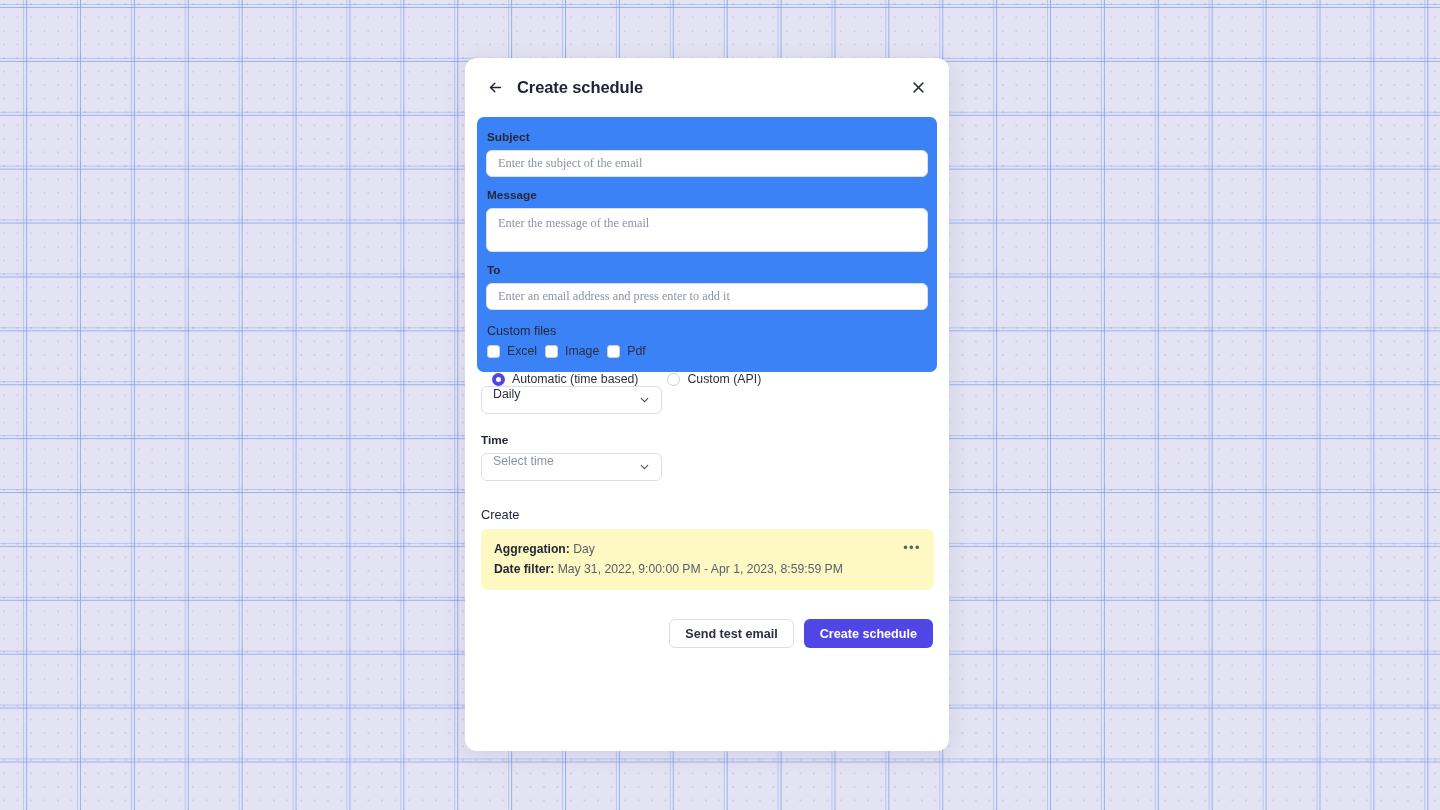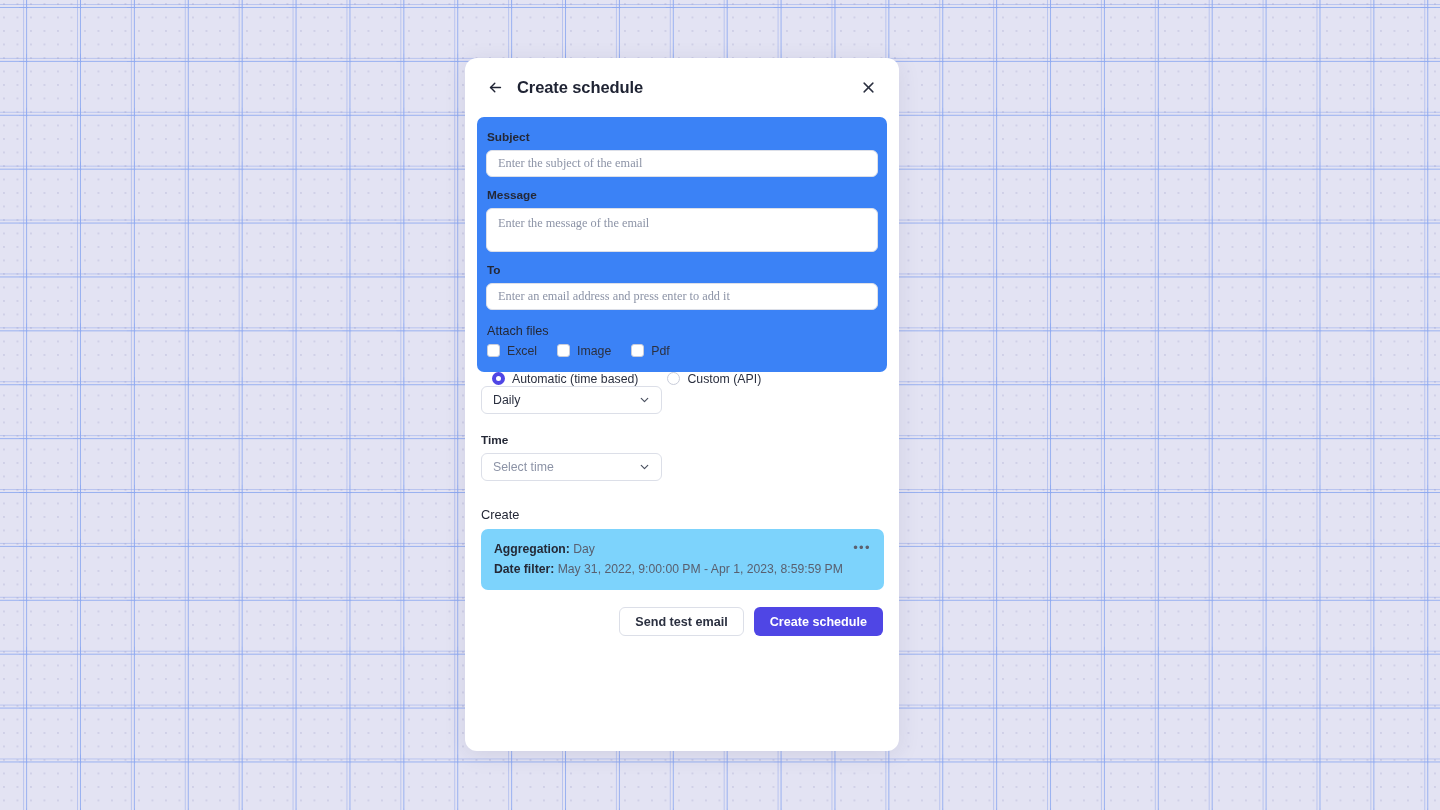"Create schedule" .modal { width: 434px -> 484px }
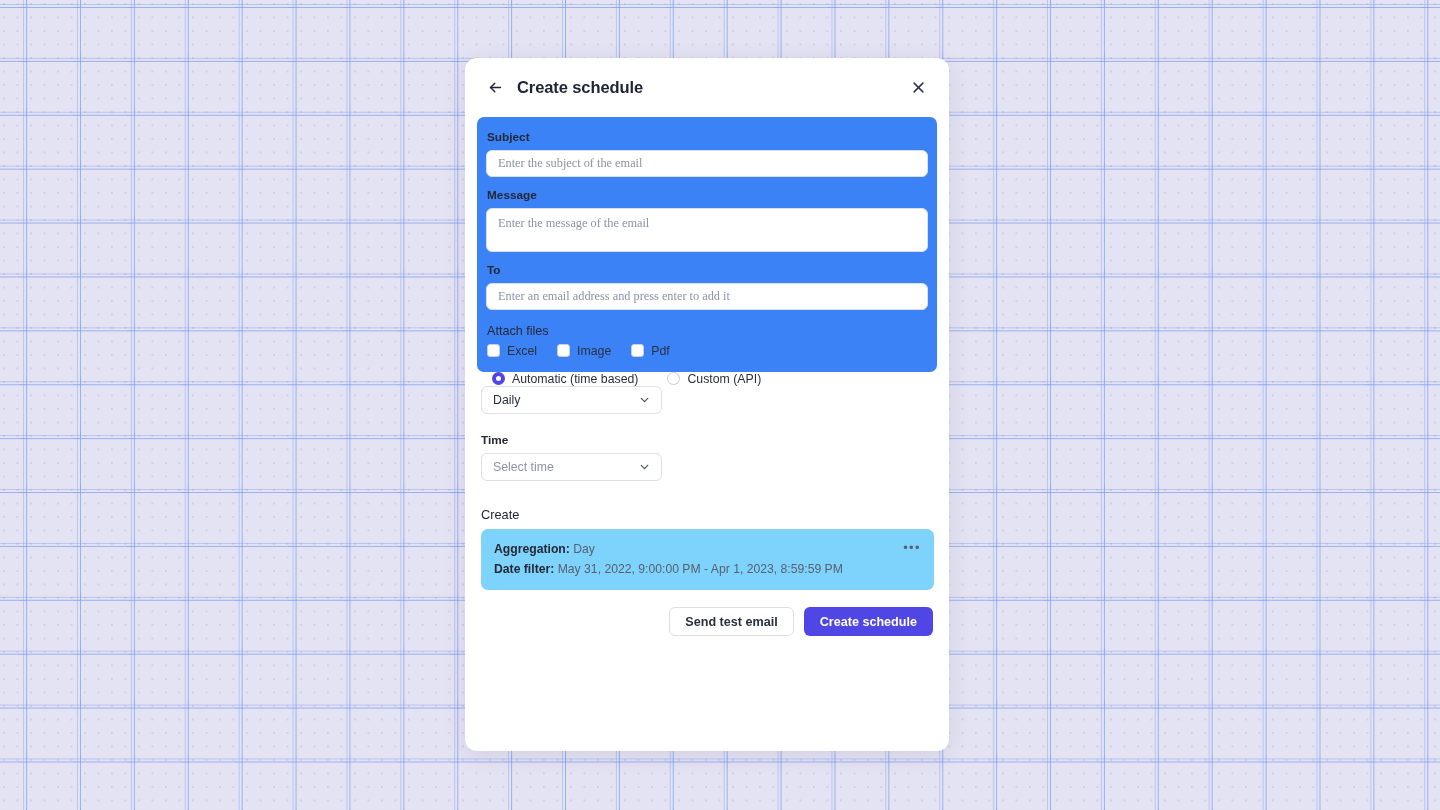"Attach files" div.attach-title { text: Attach -> Custom }
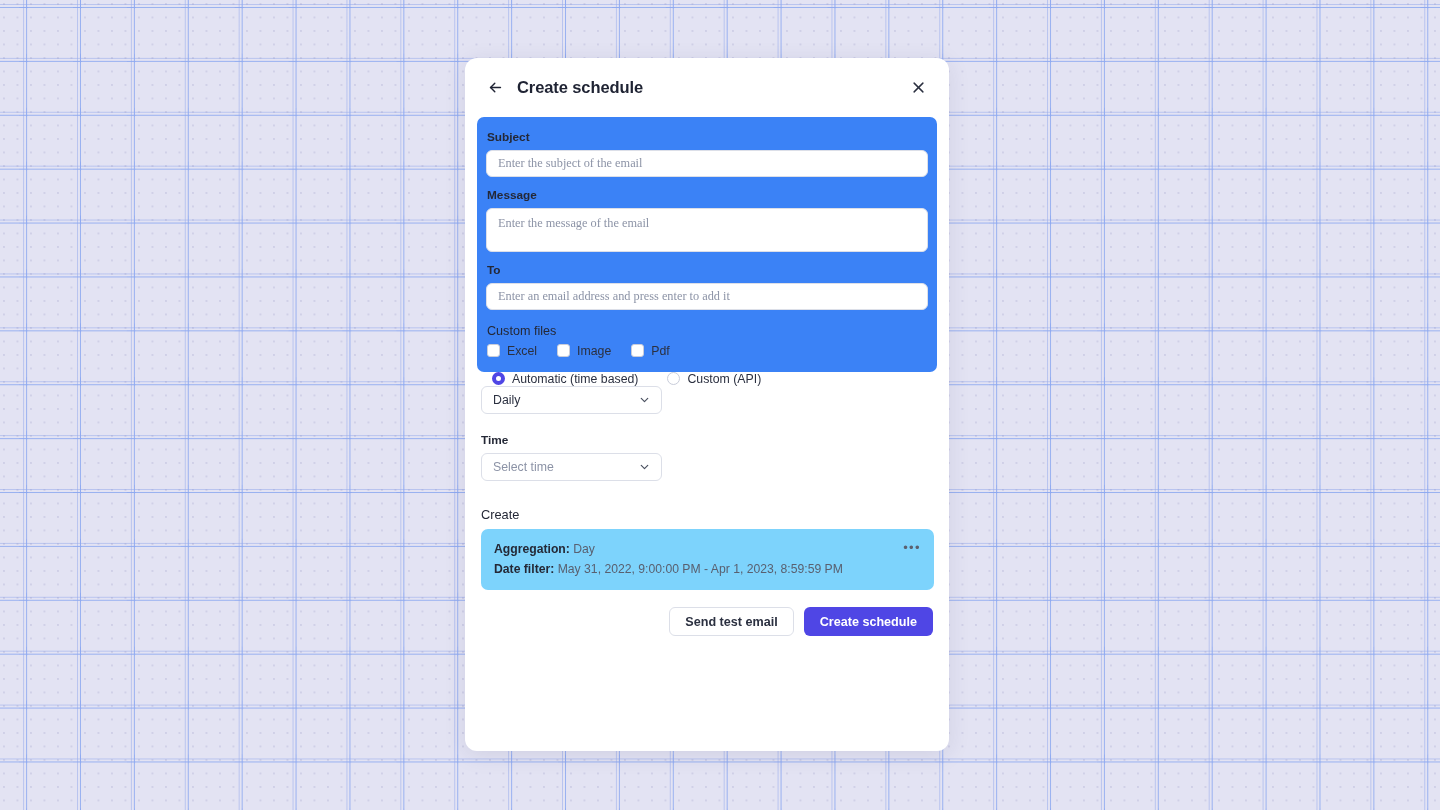"Excel" .cb-item { align-items: none -> center; margin-right: 20px -> 8px }
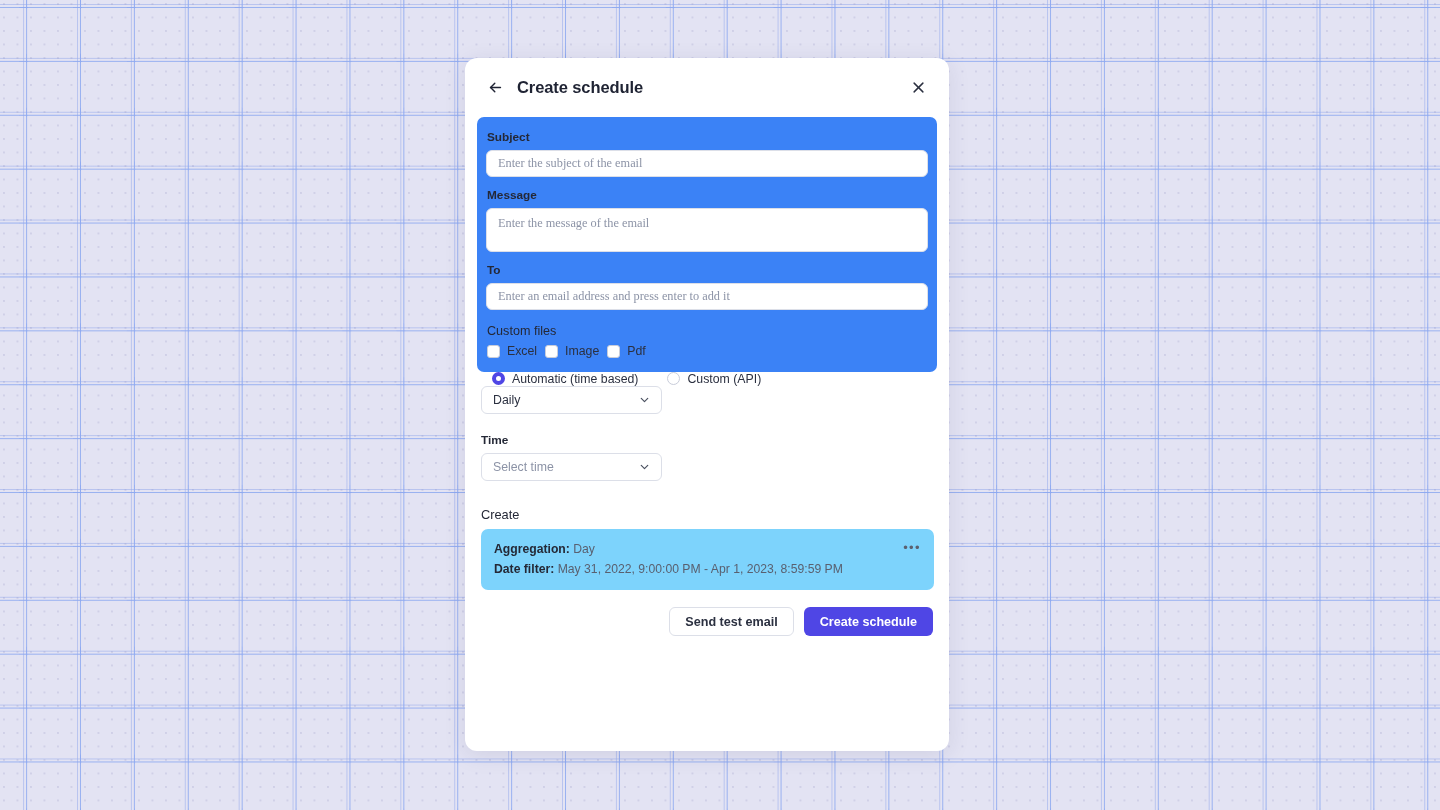"Automatic (time based)" .radio-item { align-items: none -> center }
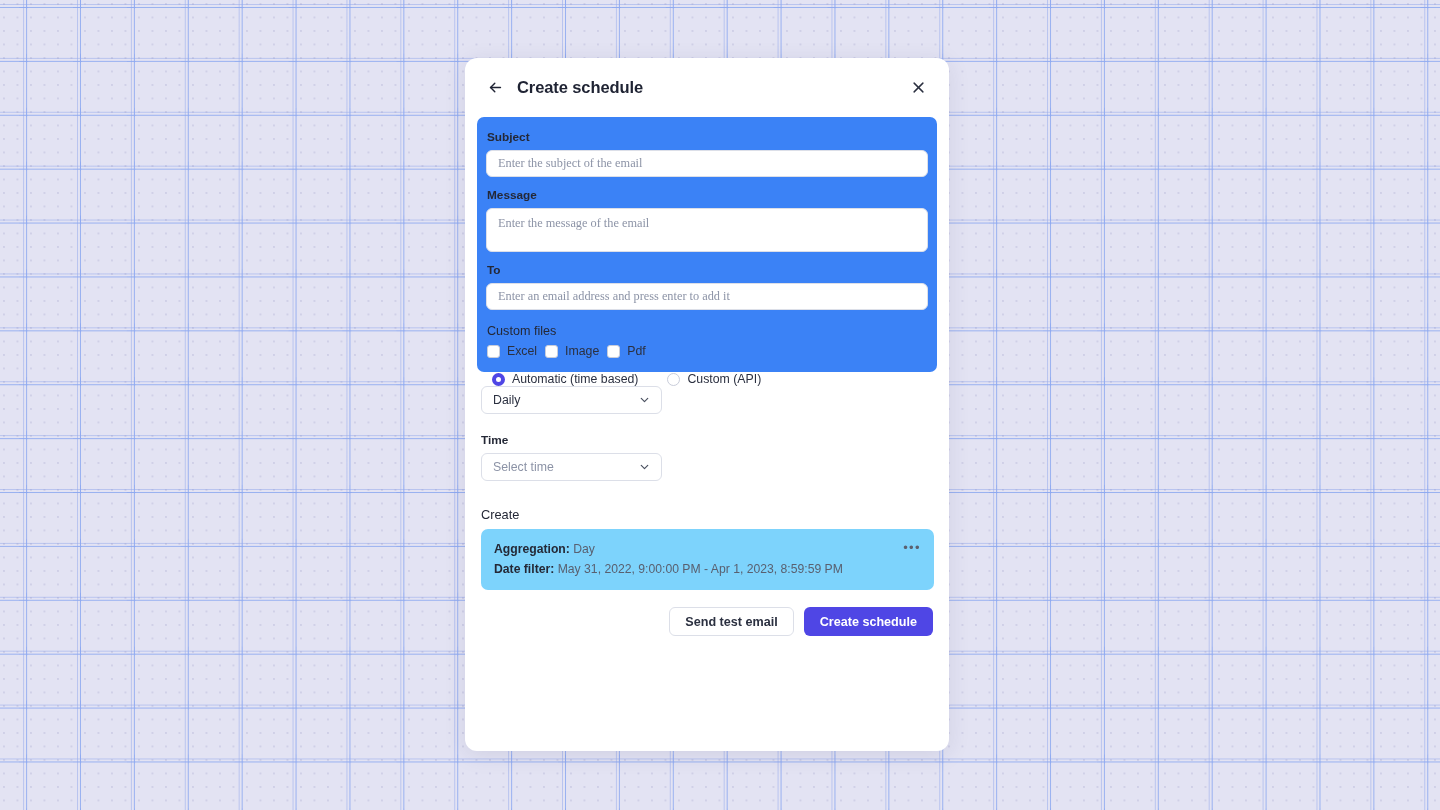"Daily" .select-box { align-items: center -> none }
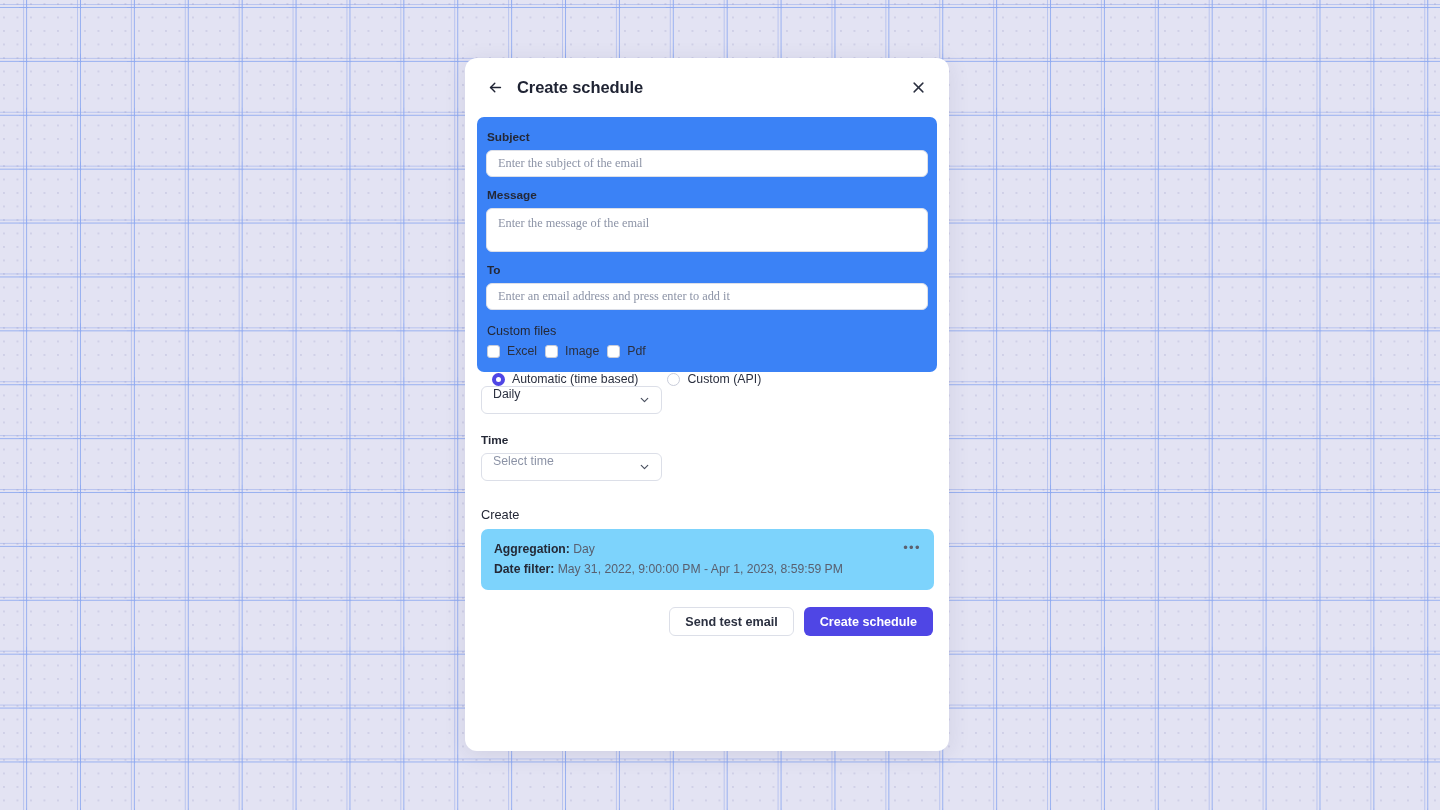"Aggregation: Day" .filters-card { background: #7dd3fc -> #fef9c3 }
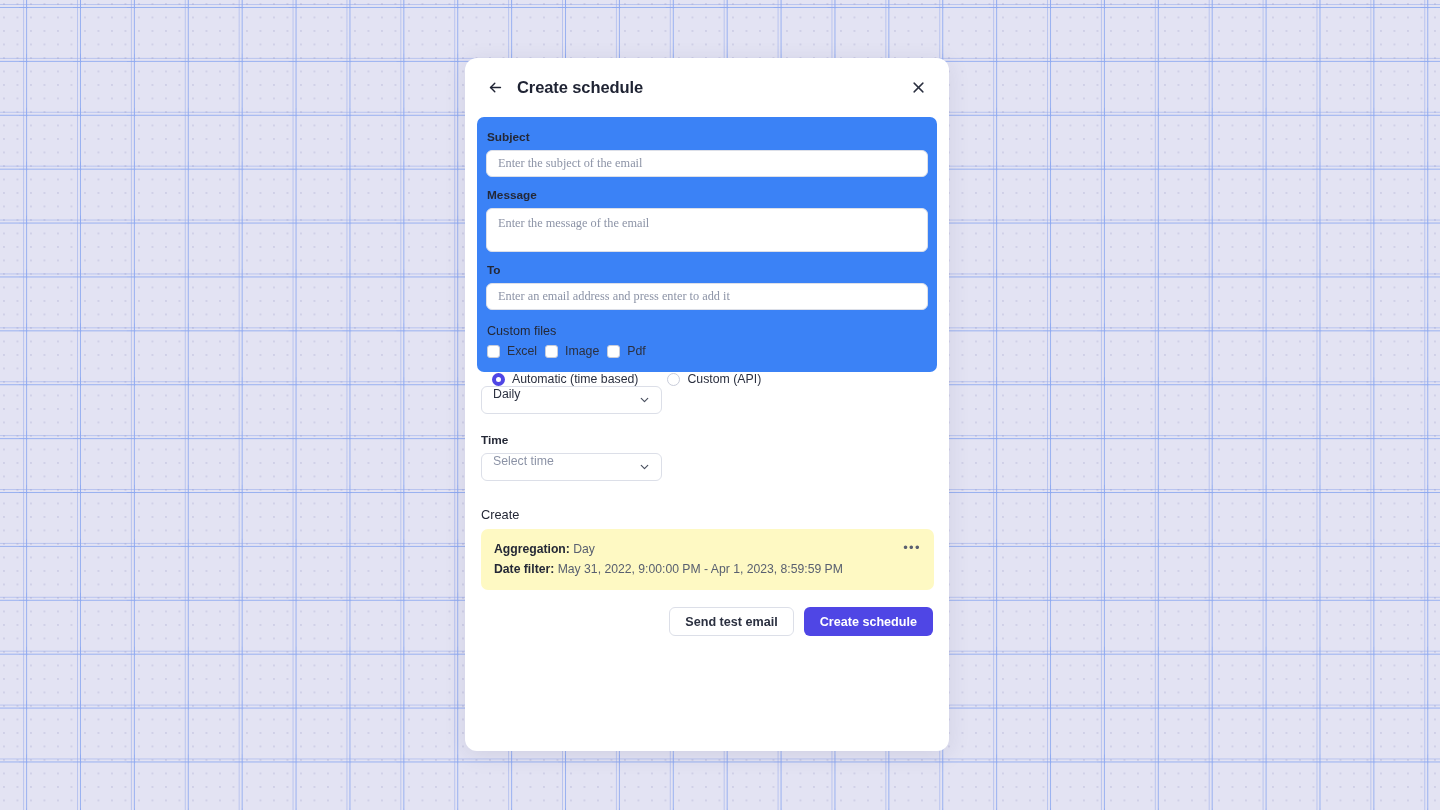"Send test email" .footer { margin-top: 17px -> 29px }
